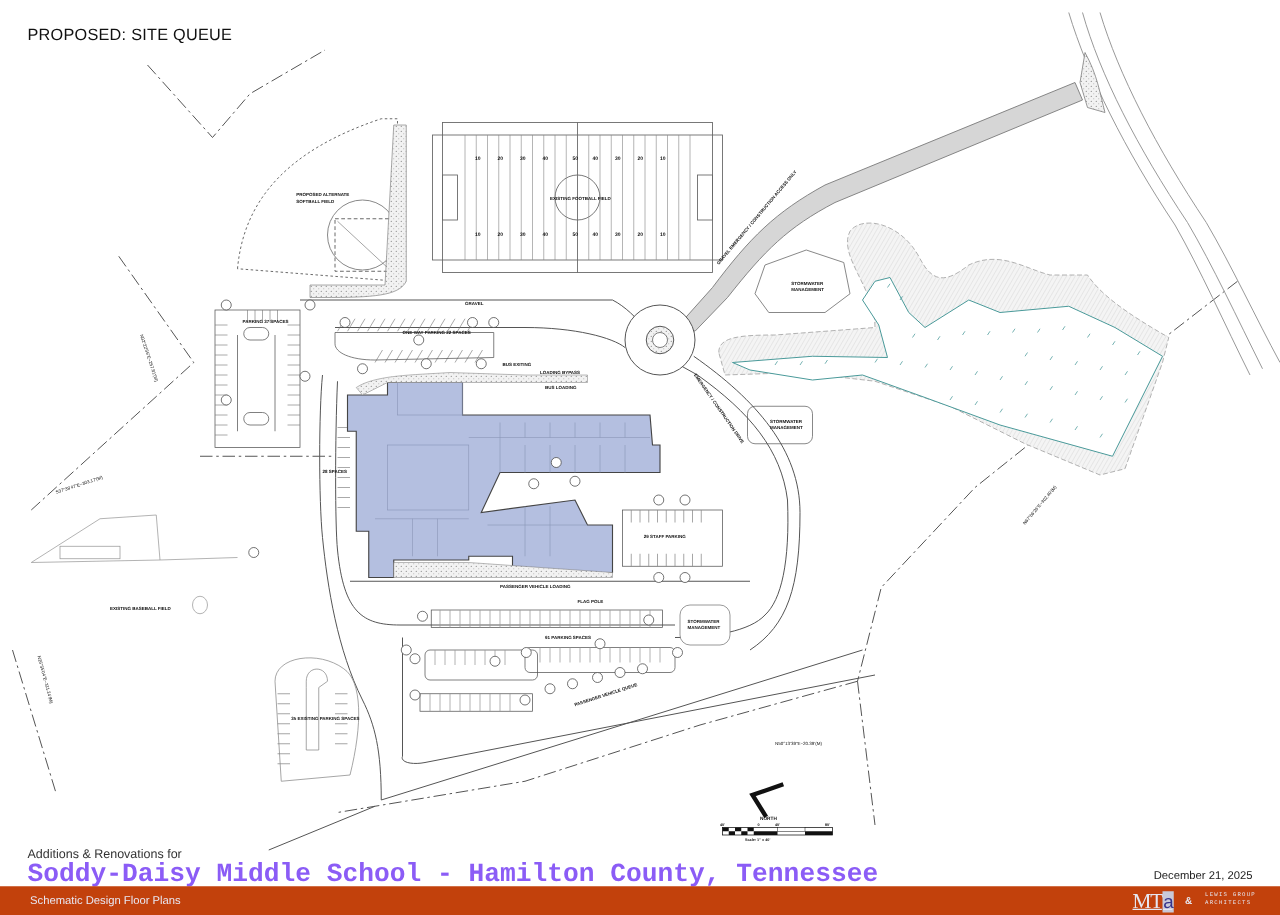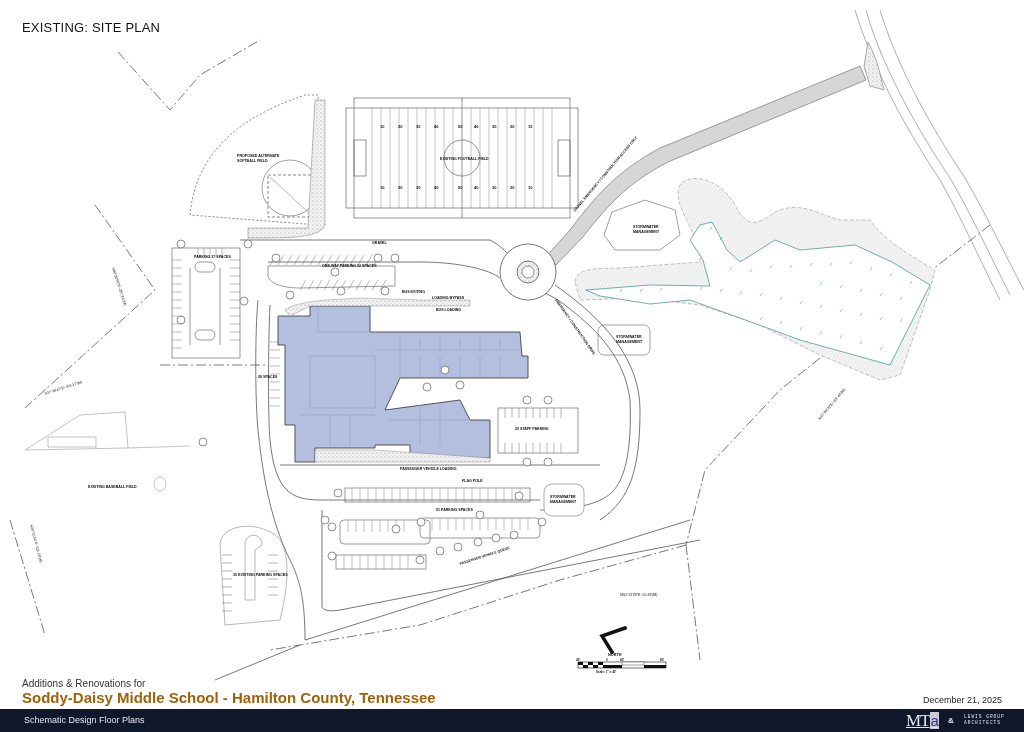"EXISTING: SITE PLAN" div.title { text: EXISTING:  SITE PLAN -> PROPOSED:  SITE QUEUE }
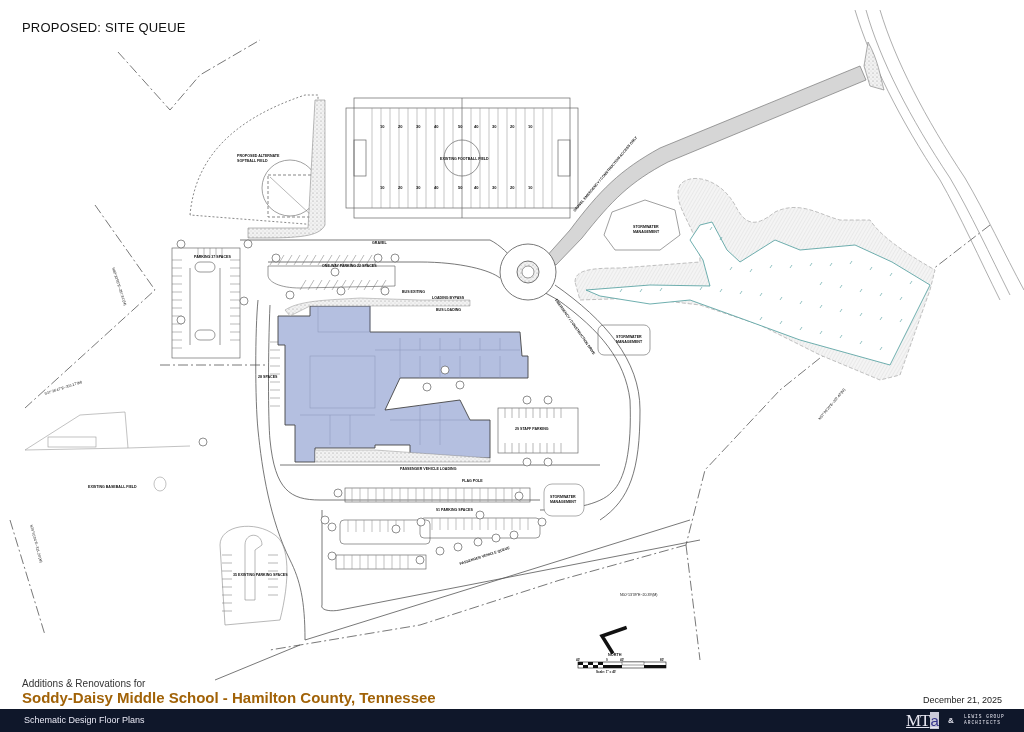"Soddy-Daisy Middle School - Hamilton" .footer-title { color: #a16207 -> #8b5cf6; font-family: none -> Liberation Mono, monospace; font-size: 15px -> 21px }
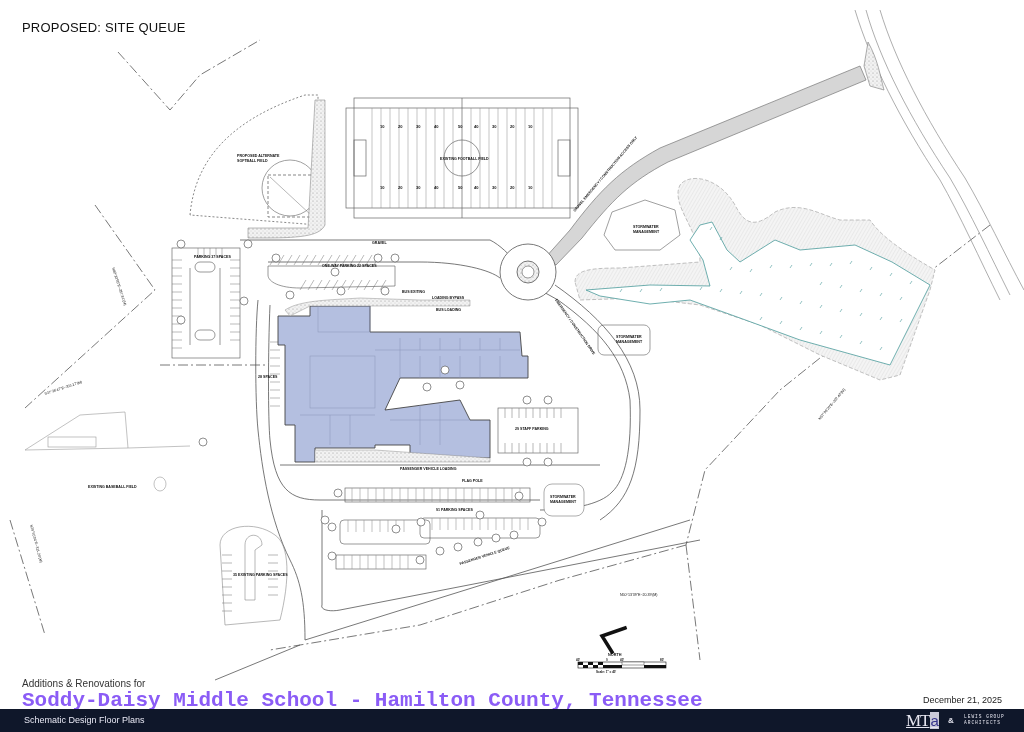"Schematic Design Floor Plans" .bar { background: #0f172a -> #c2410c }
